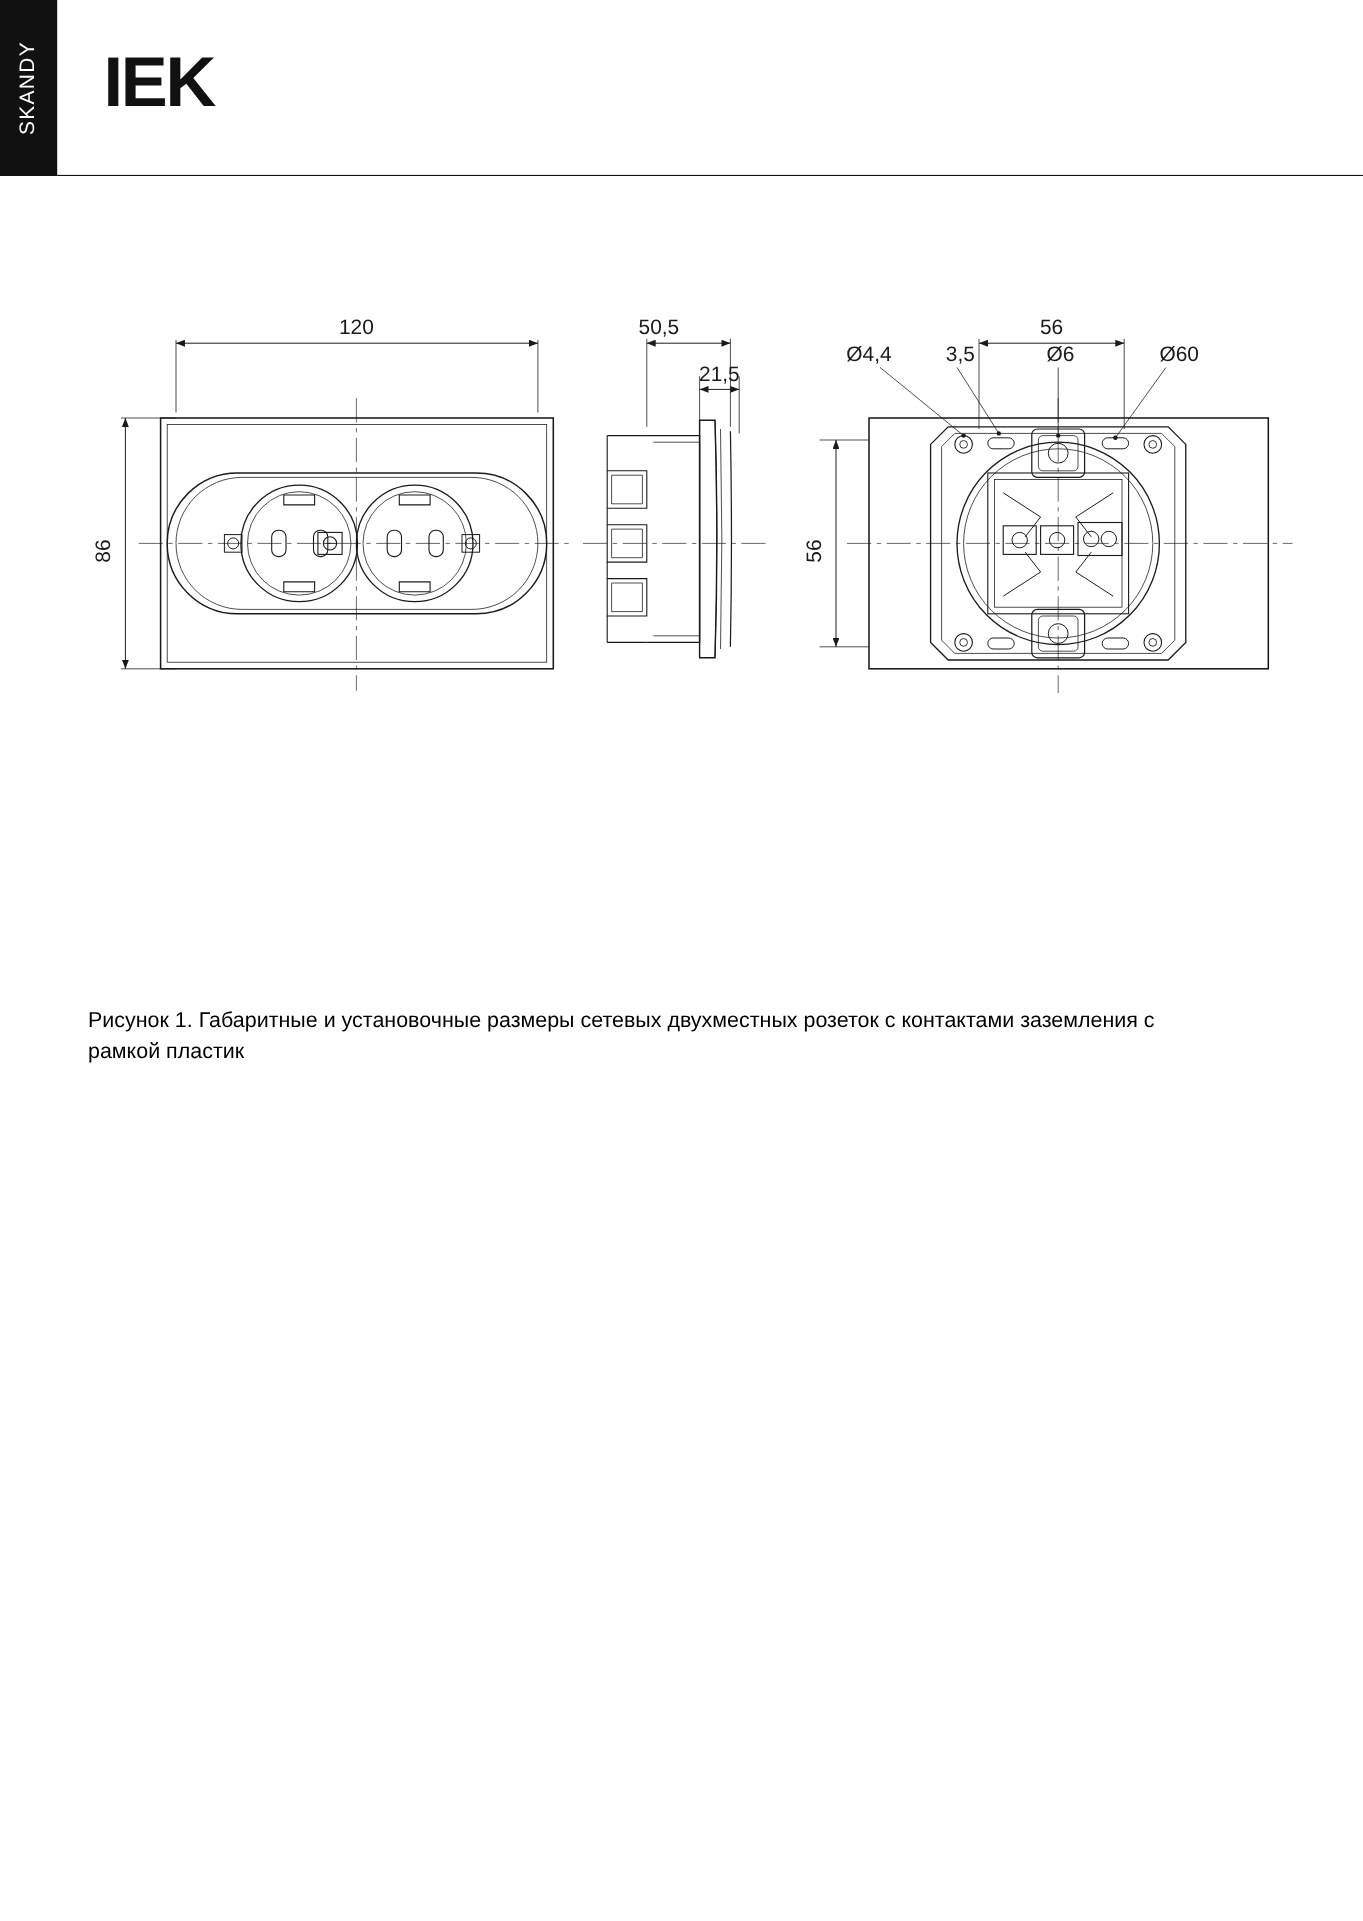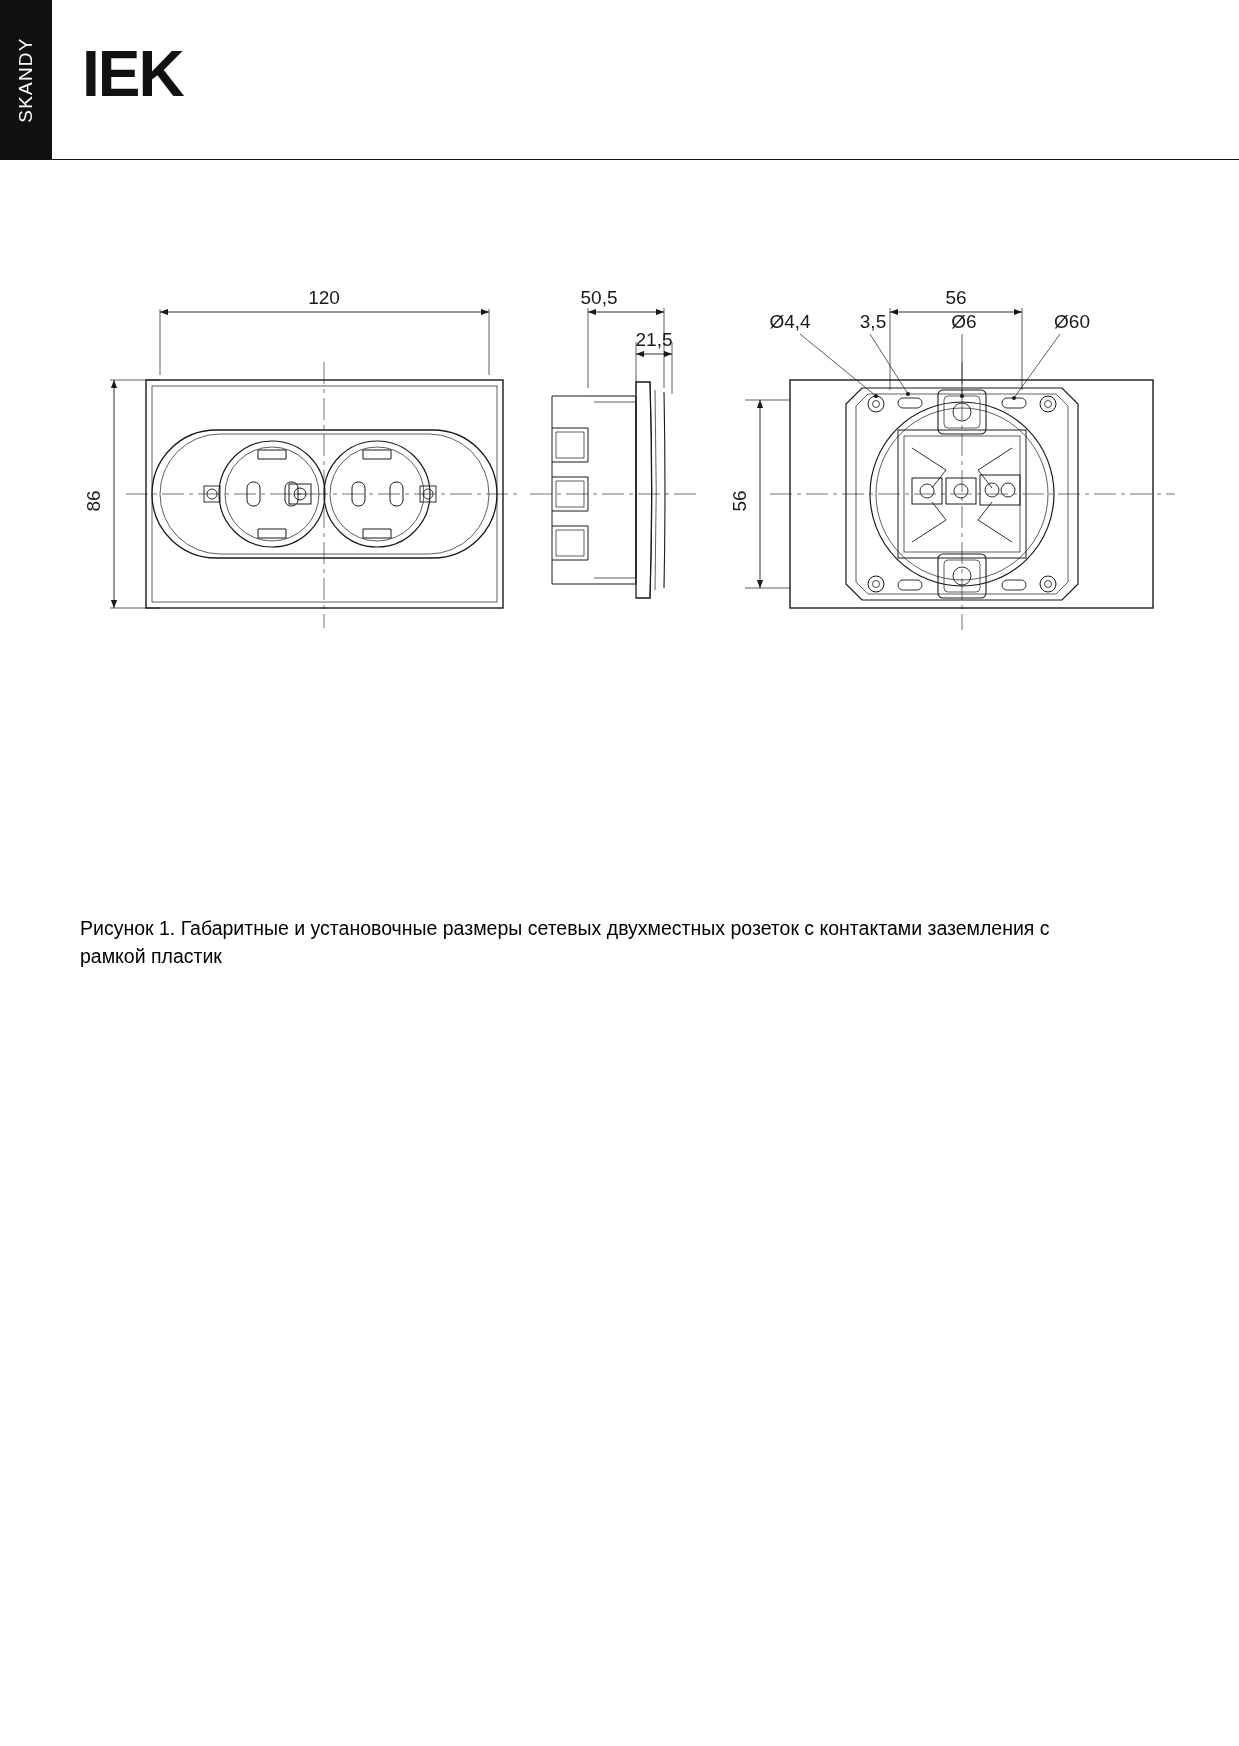"IEK" .logo { left: 82px -> 94px }
